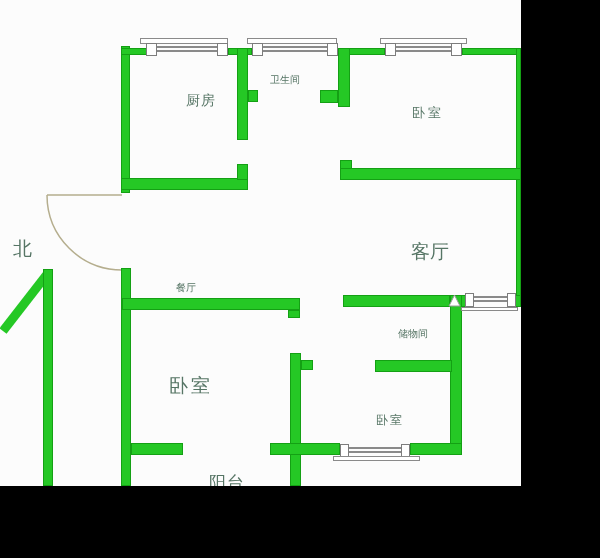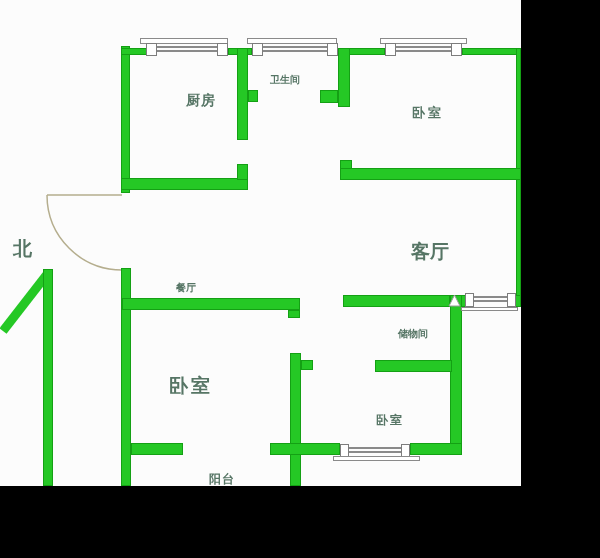"卫生间" .lbl { font-weight: bold -> none }
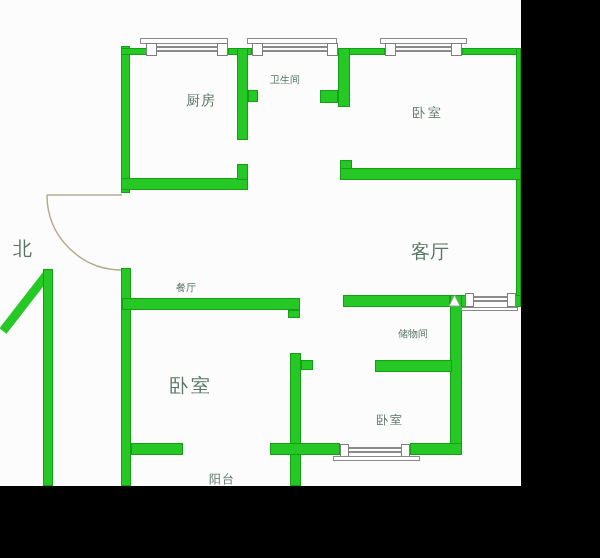"阳台" span.lbl { font-size: 12px -> 17px }
